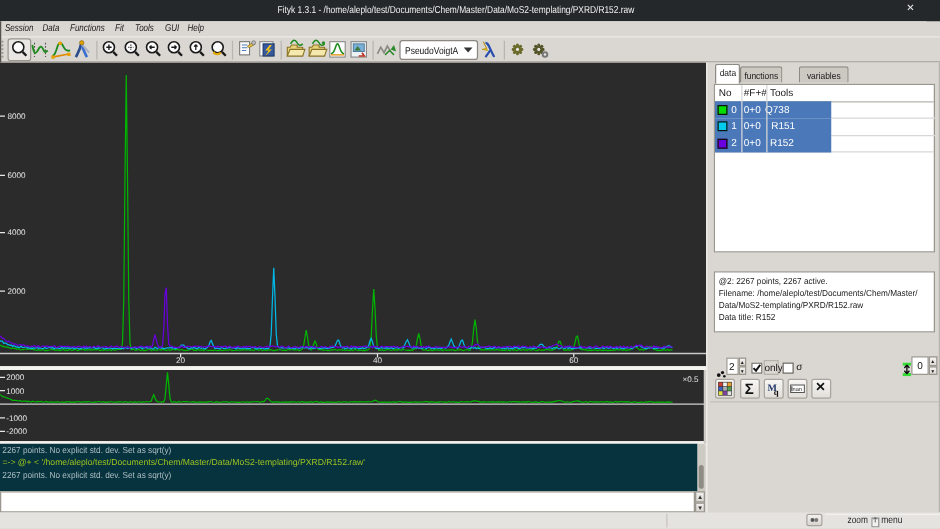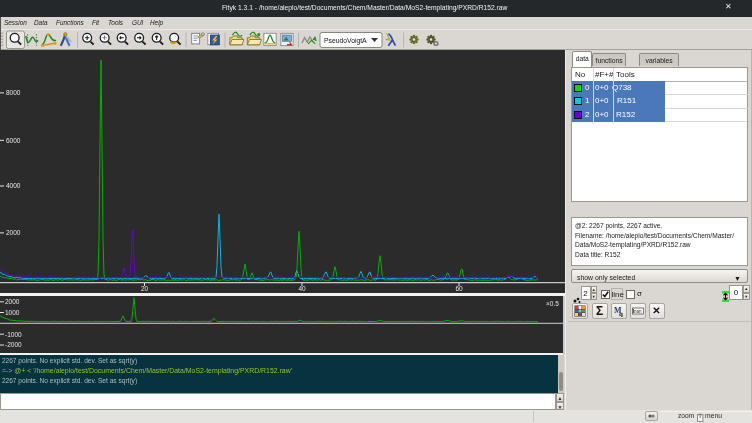"show only selected" div.abs { html: <div> <span>show only selected</span> <span>▼</span> </div> -> none }
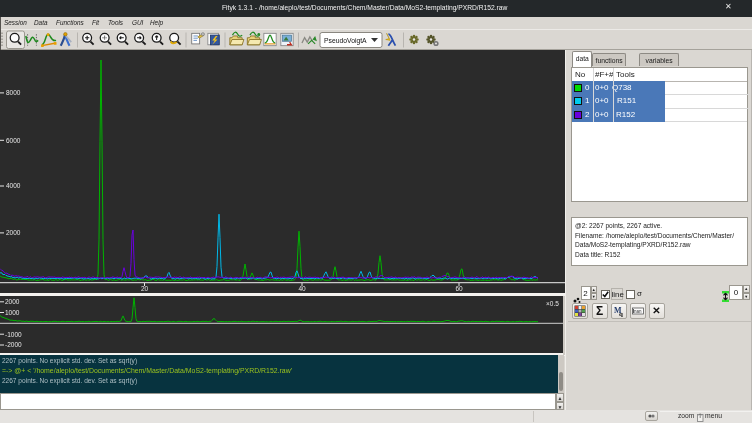"line" div.abs { text: line -> only }
